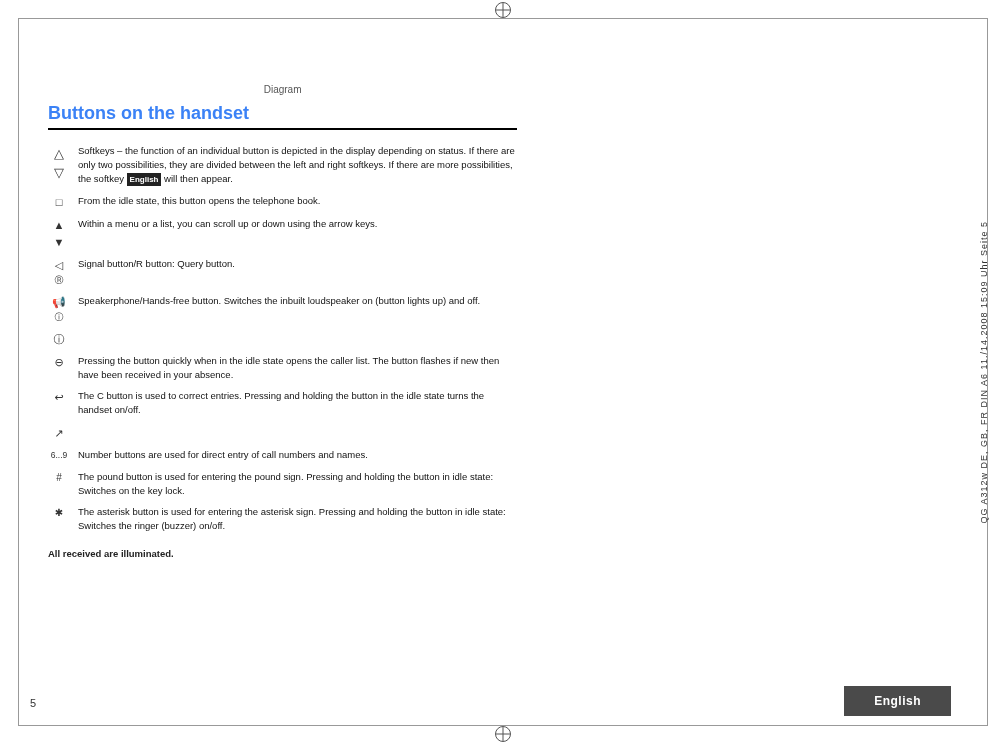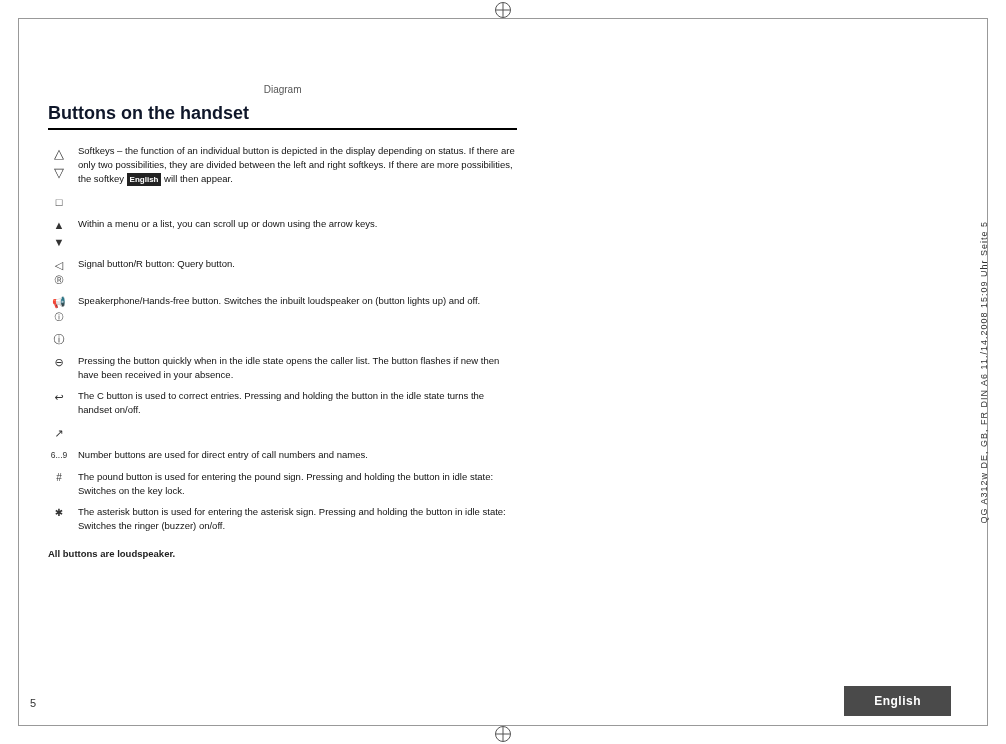"Buttons on the handset" .section-heading { color: #0f172a -> #3b82f6 }
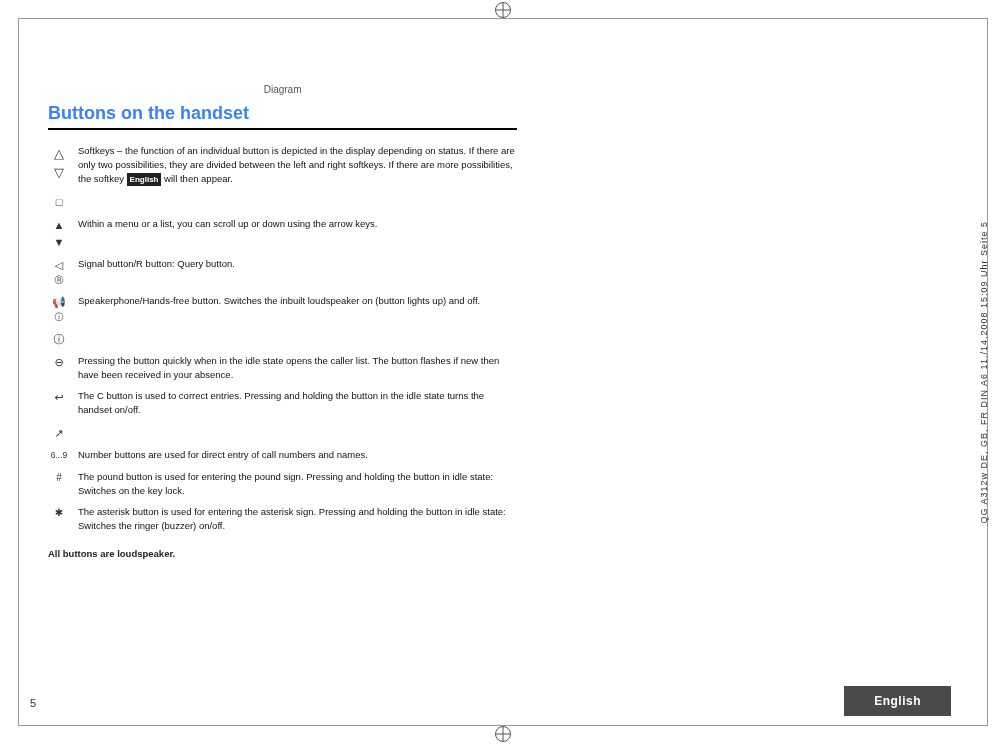"From the idle state, this" div.text-col { html: none -> <div> From the idle state, this button opens the telephone book. </div> }
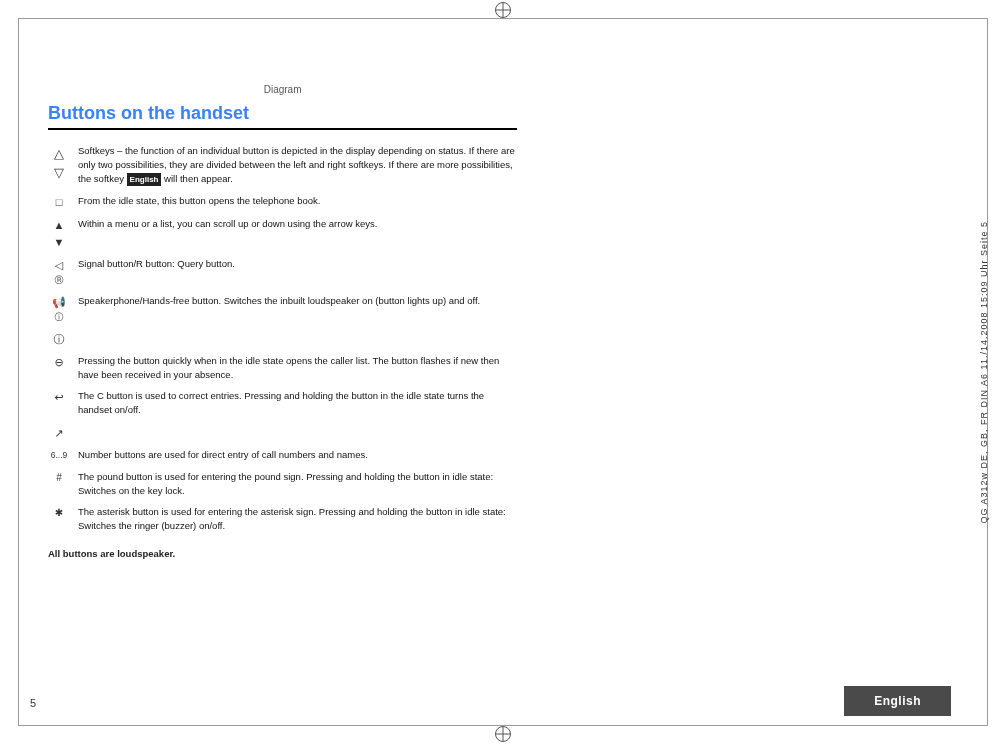"All buttons are loudspeaker." div.bold-note { text: buttons are loudspeaker -> received are illuminated }
